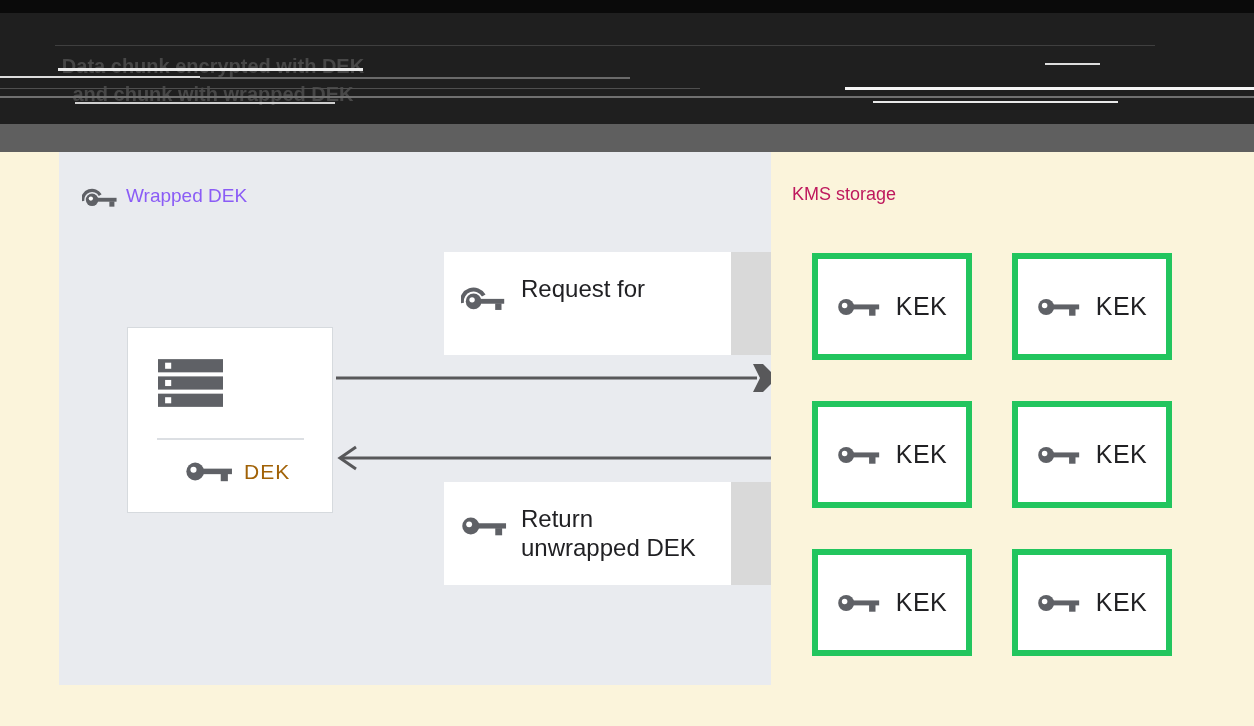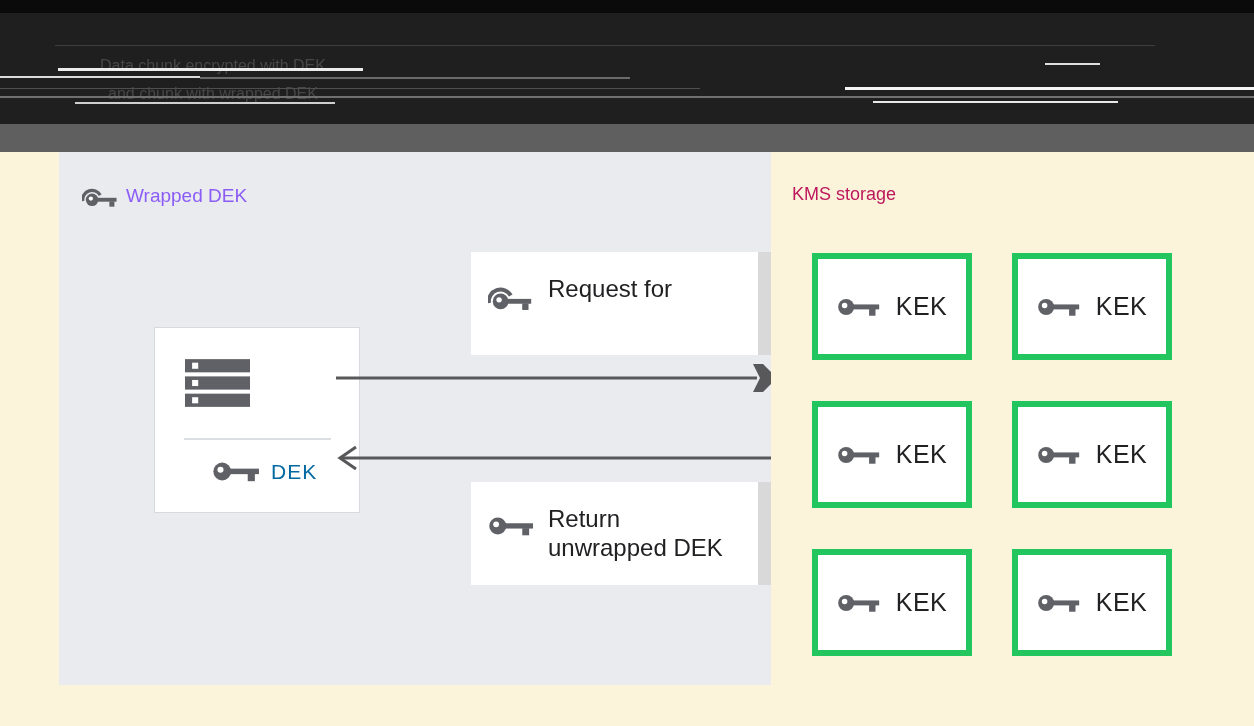"Data chunk encrypted with DEK" .caption { font-size: 16px -> 20px; font-weight: 400 -> 700 }
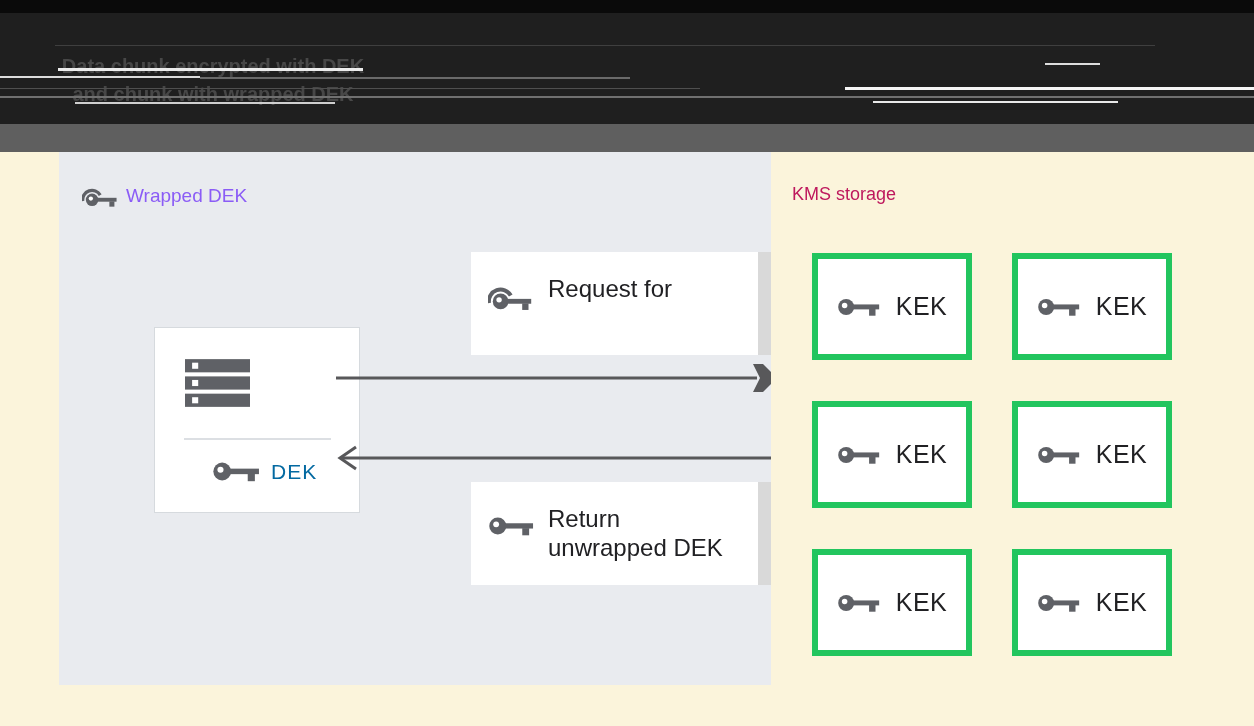"Request for" .card { margin-left: 27px -> none }
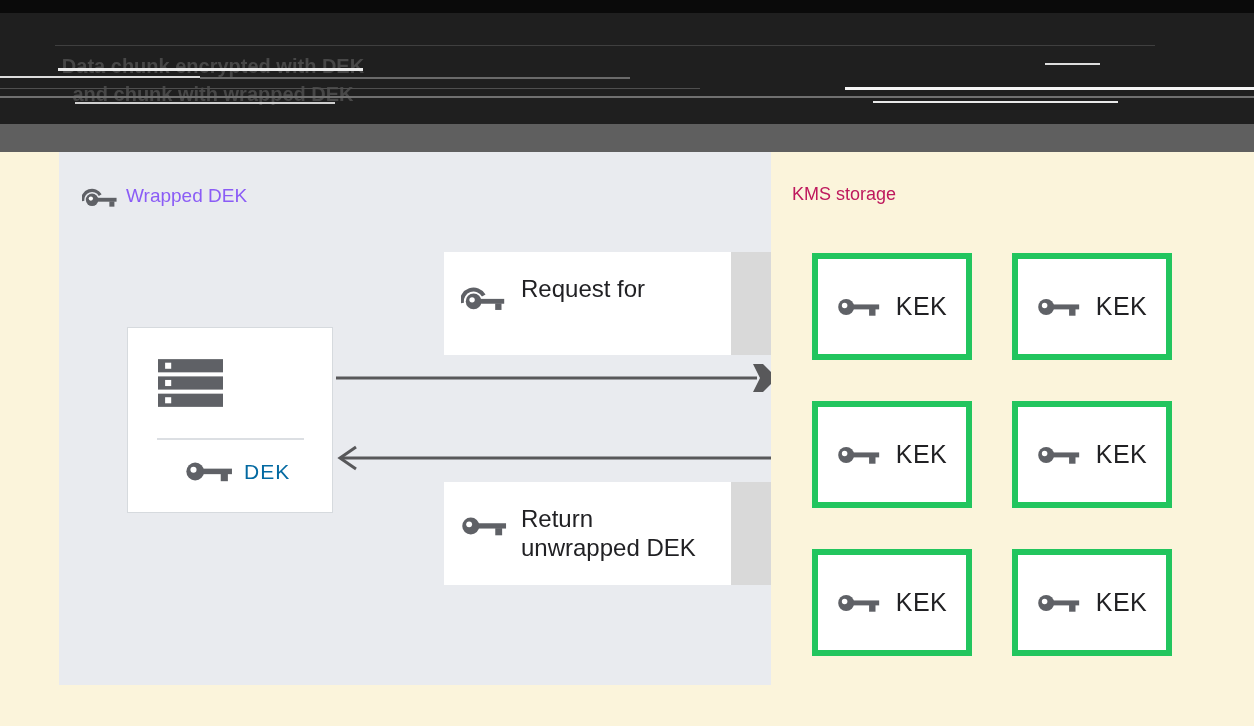"DEK" .dek-label { color: #0369a1 -> #a16207 }
